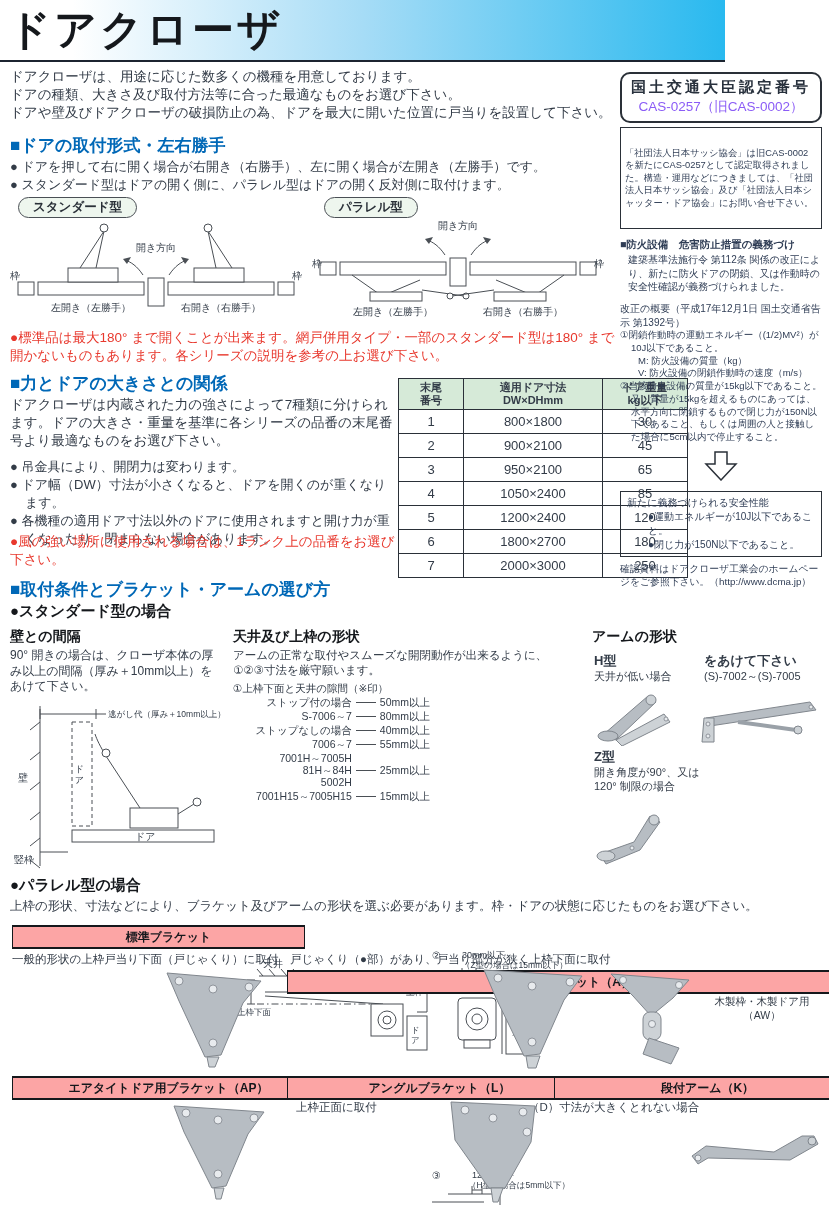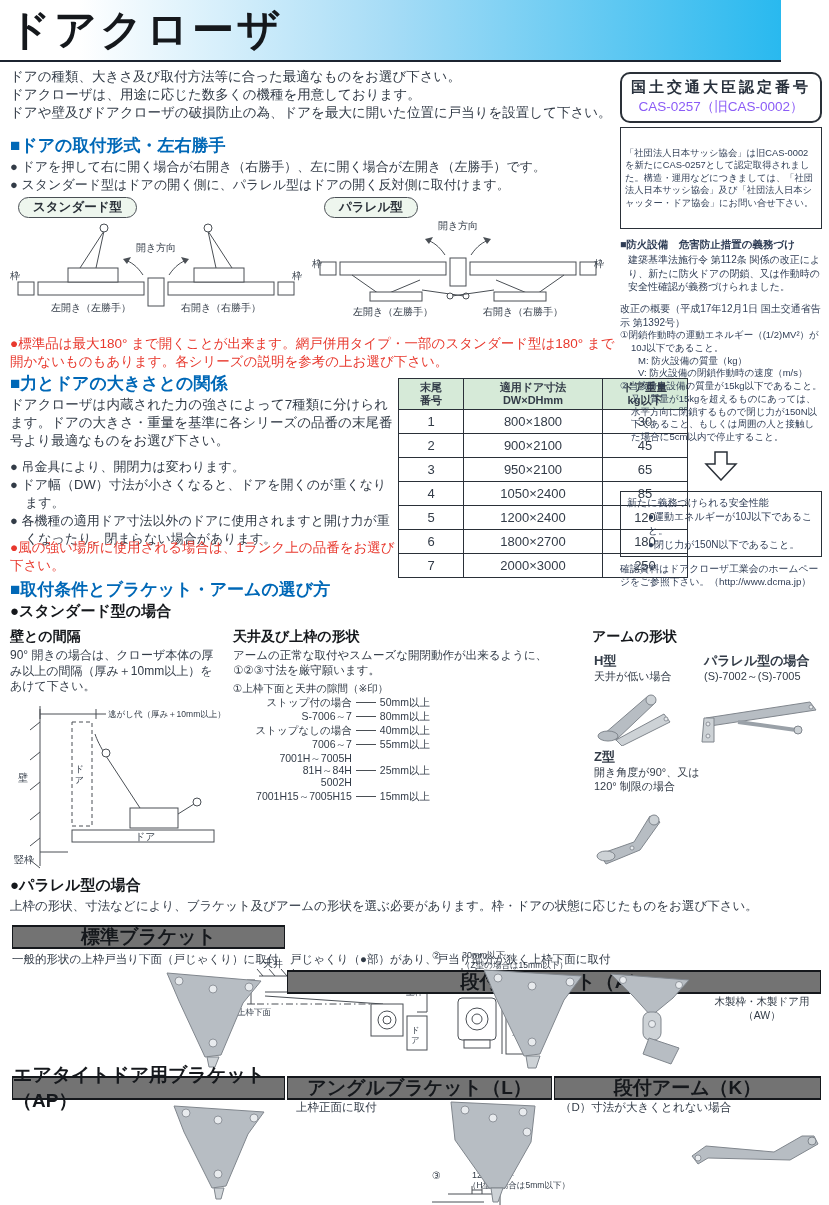"ドアクローザ" .banner { width: 781px -> 725px }
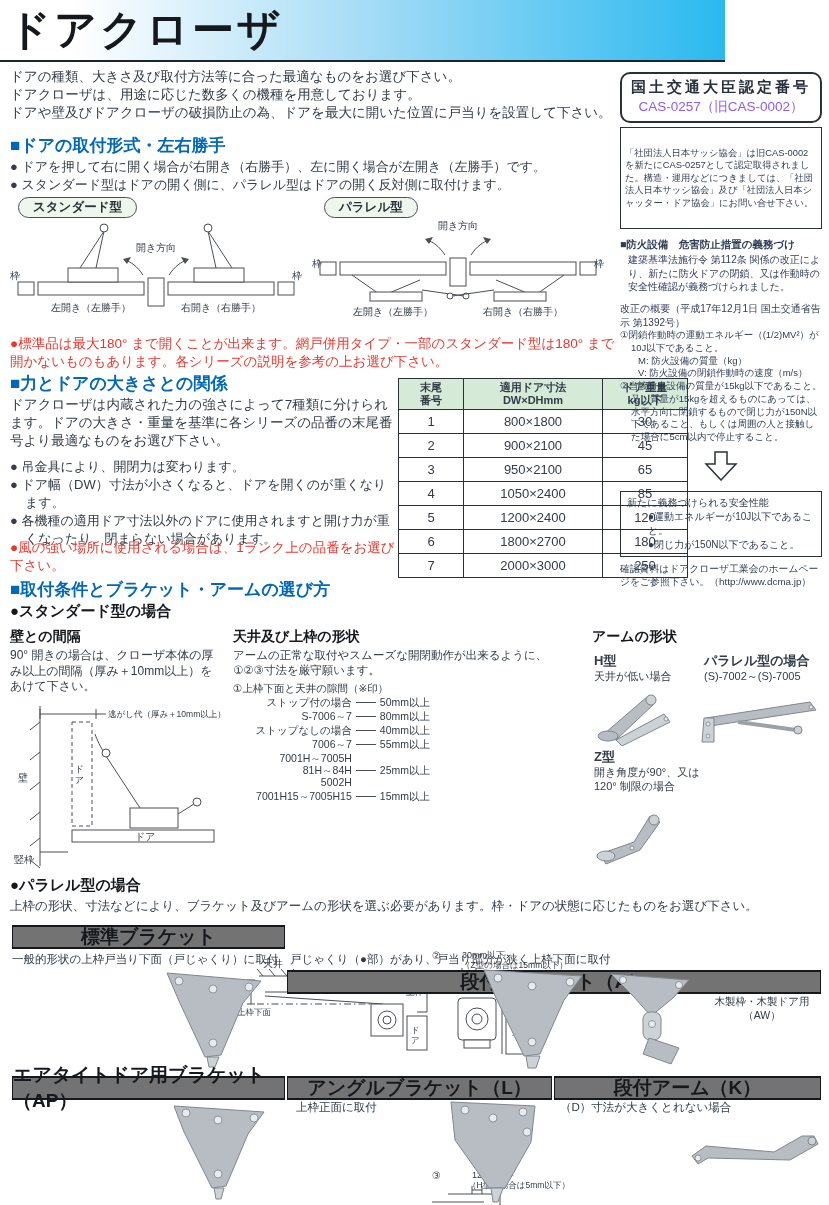"ドアの種類、大きさ及び取付方法等に合った最適なものをお選び下さい。" div { order: before "ドアクローザは、用途に応じた数多くの機種を用意しております。" -> after "ドアクローザは、用途に応じた数多くの機種を用意しております。" }
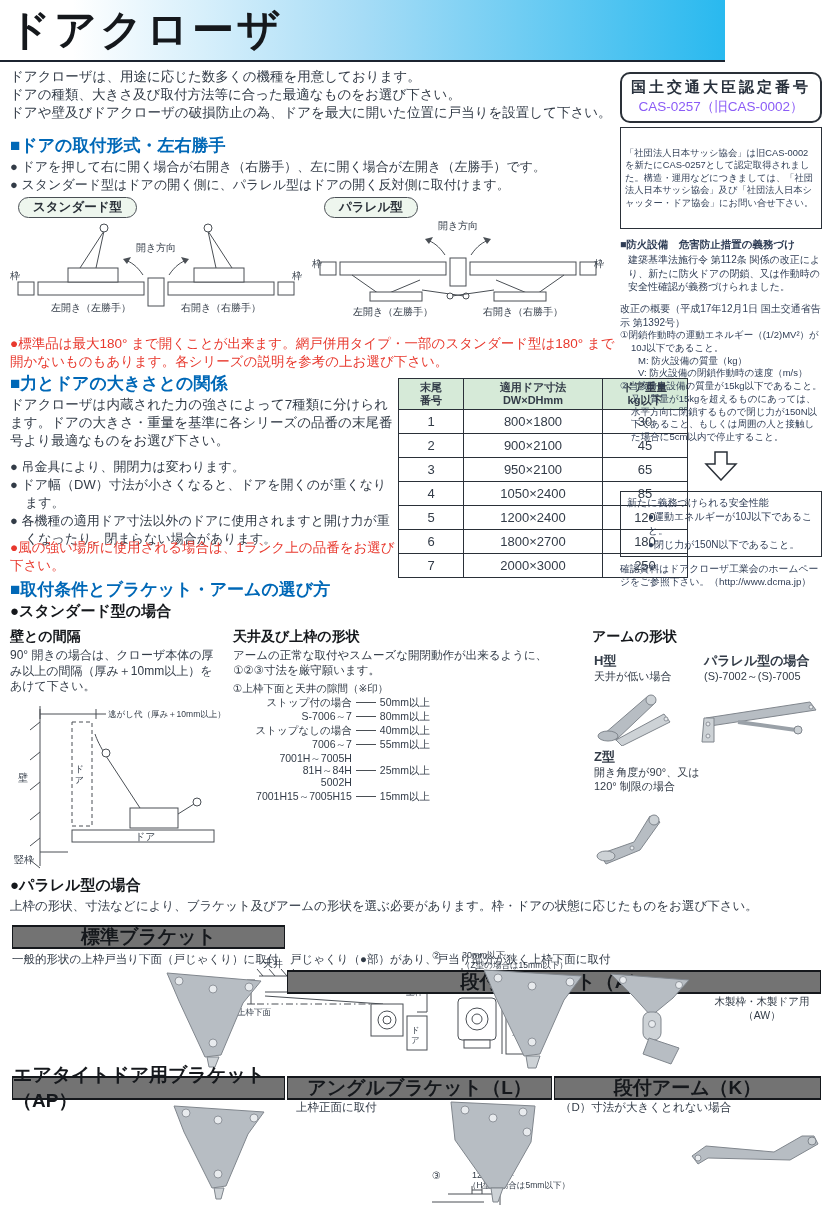"●標準品は最大180°" .red { margin-top: 6px -> none }
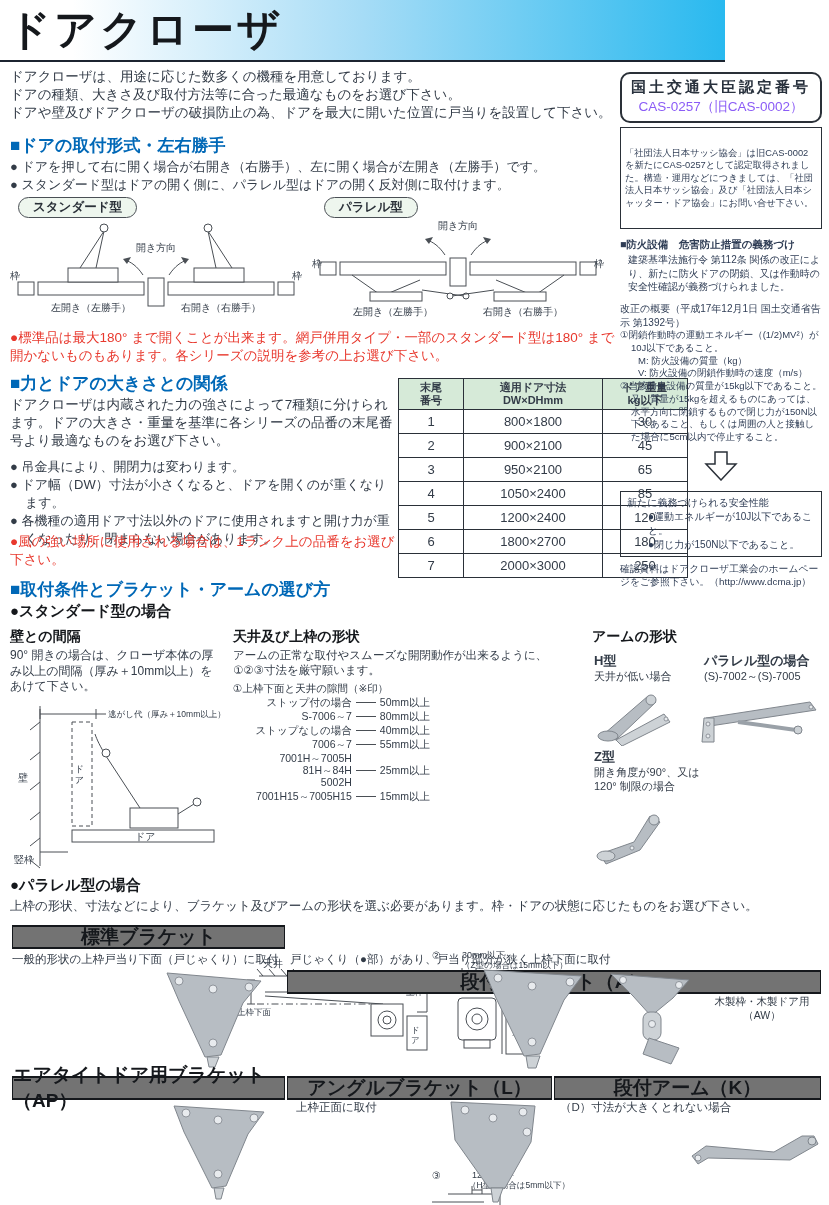"パラレル型の場合" div.abs { text: パラレル型の場合 -> をあけて下さい }
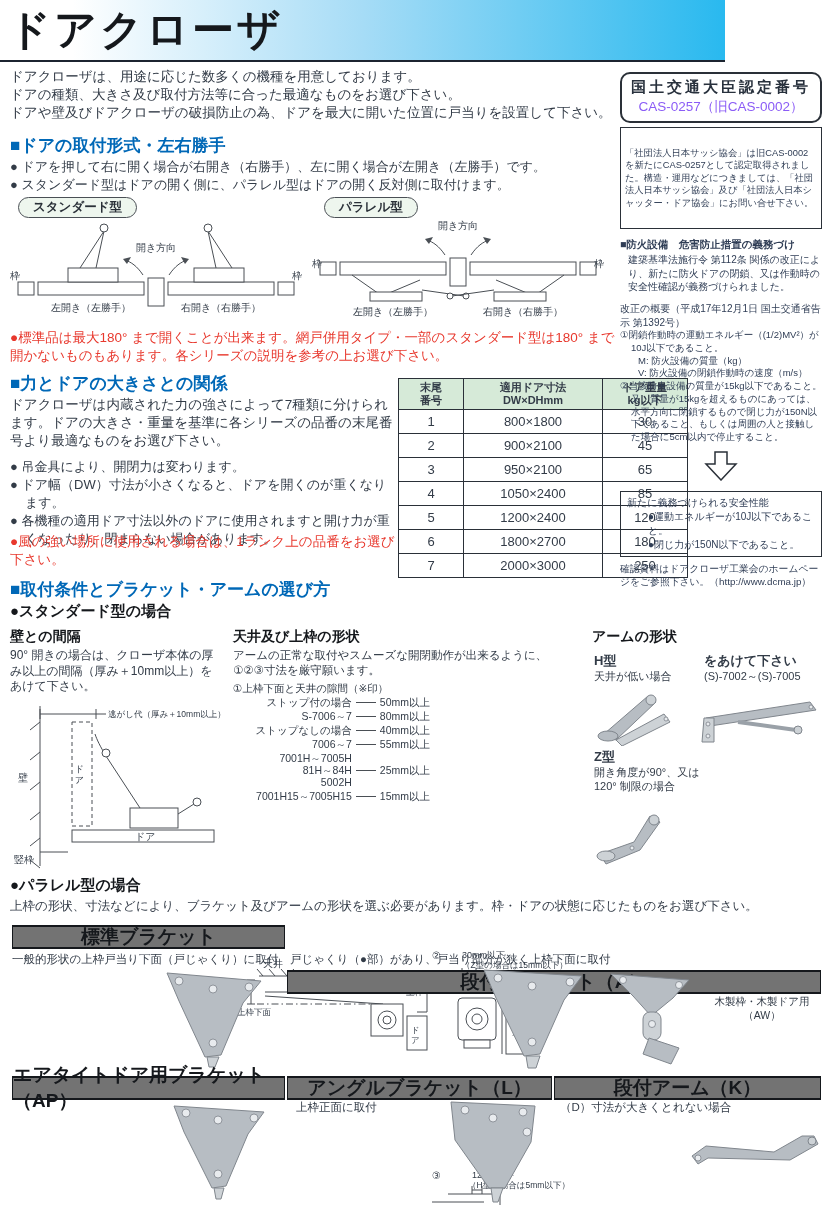"標準ブラケット" .gbar { background: #737373 -> #fca5a5; font-size: 19px -> 12px; padding-left: none -> 20px }
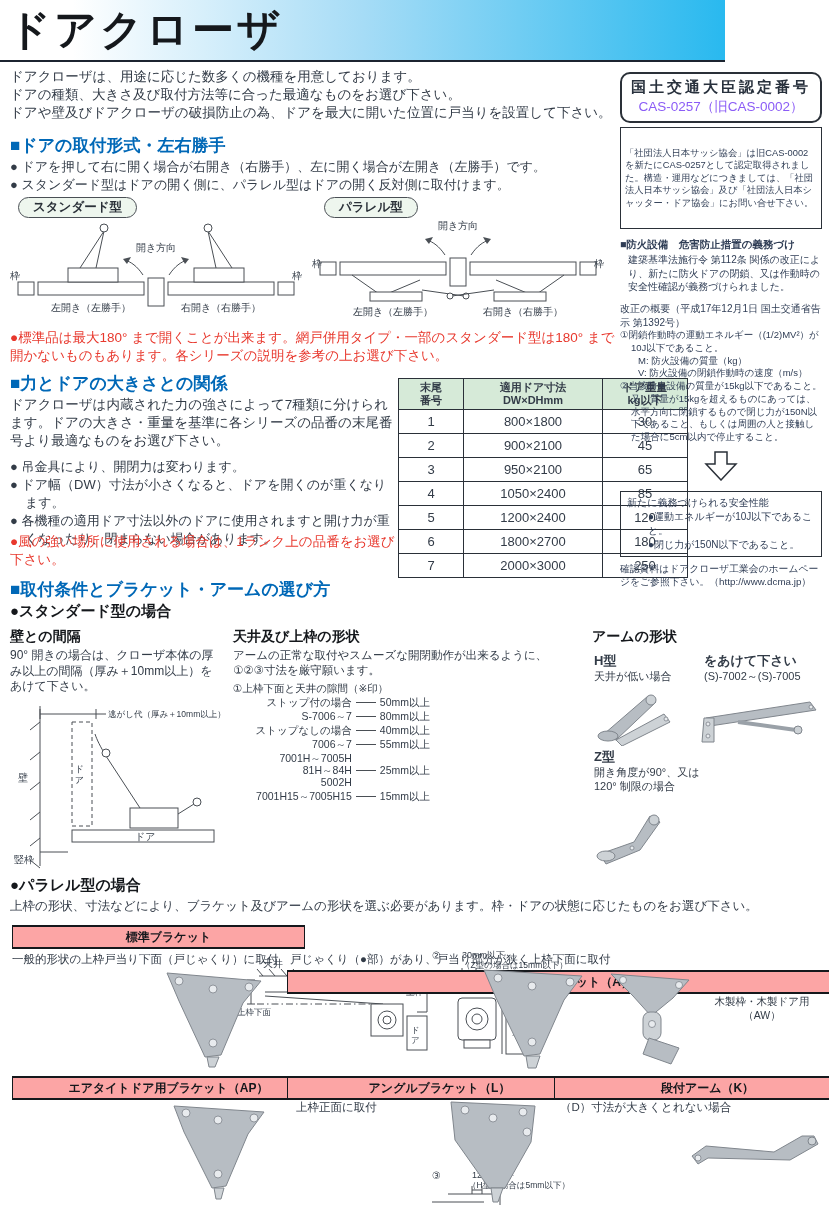"（D）寸法が大きくとれない場合" div.pdesc { left: 560px -> 528px }
